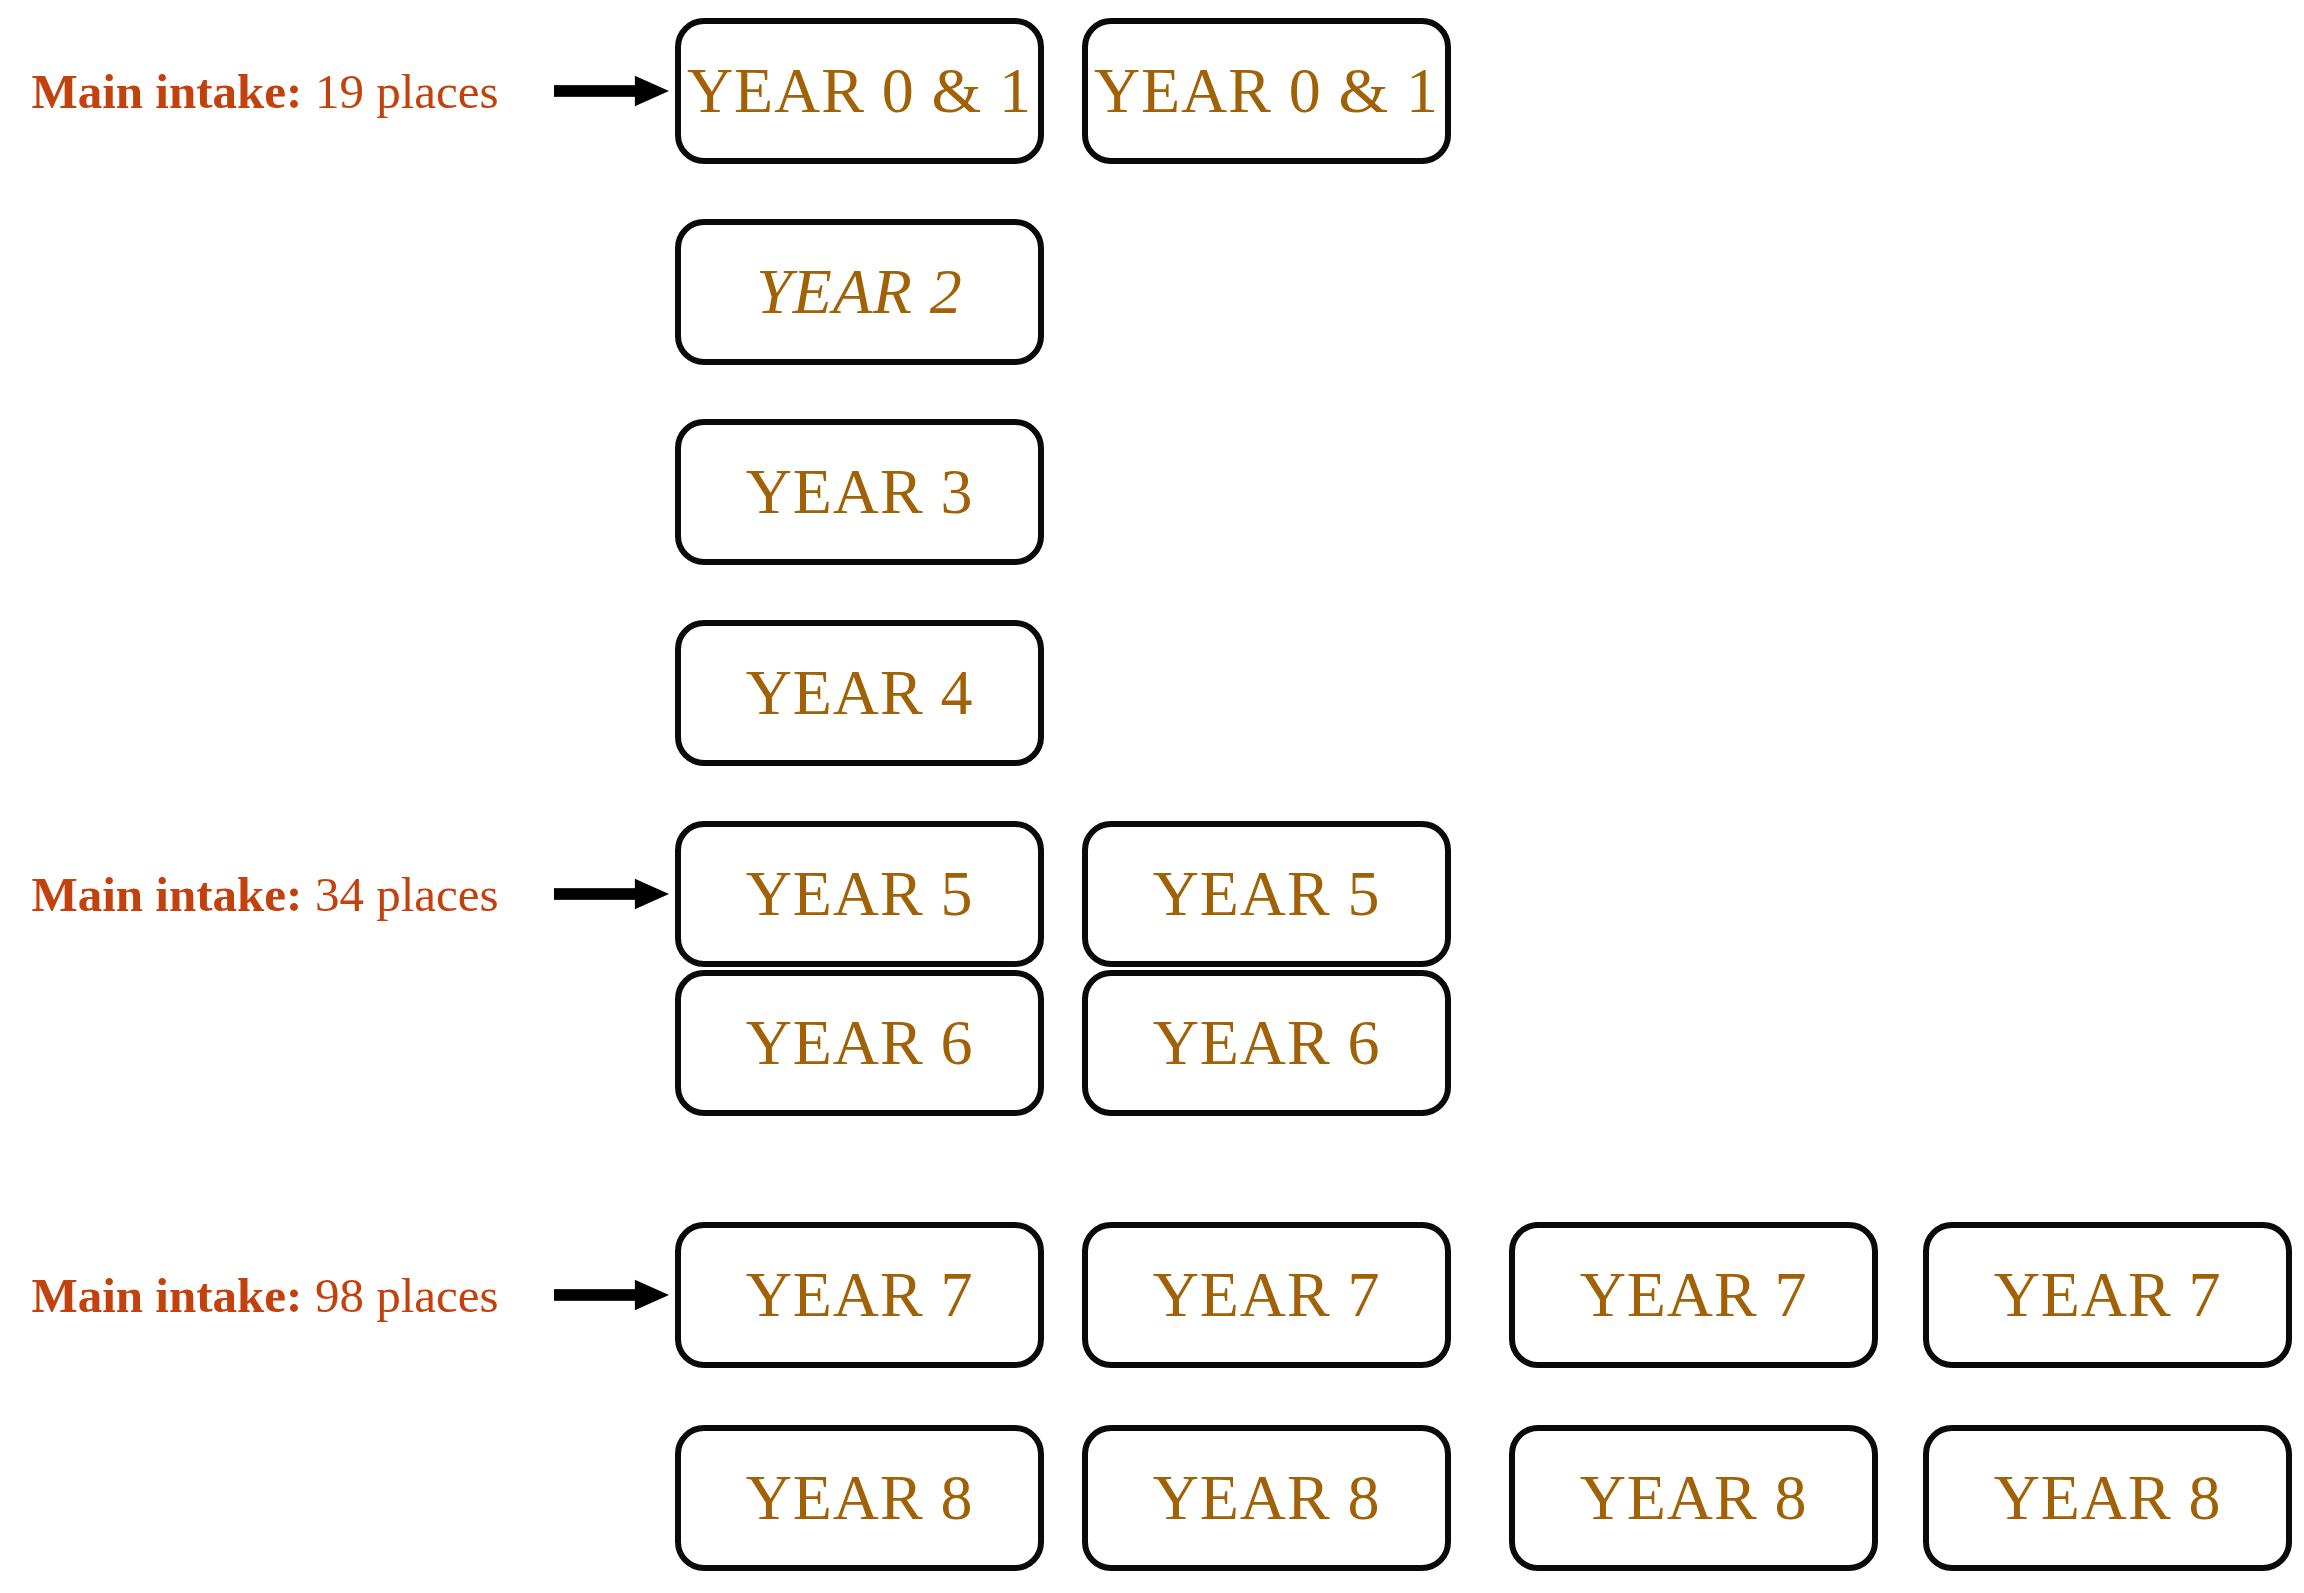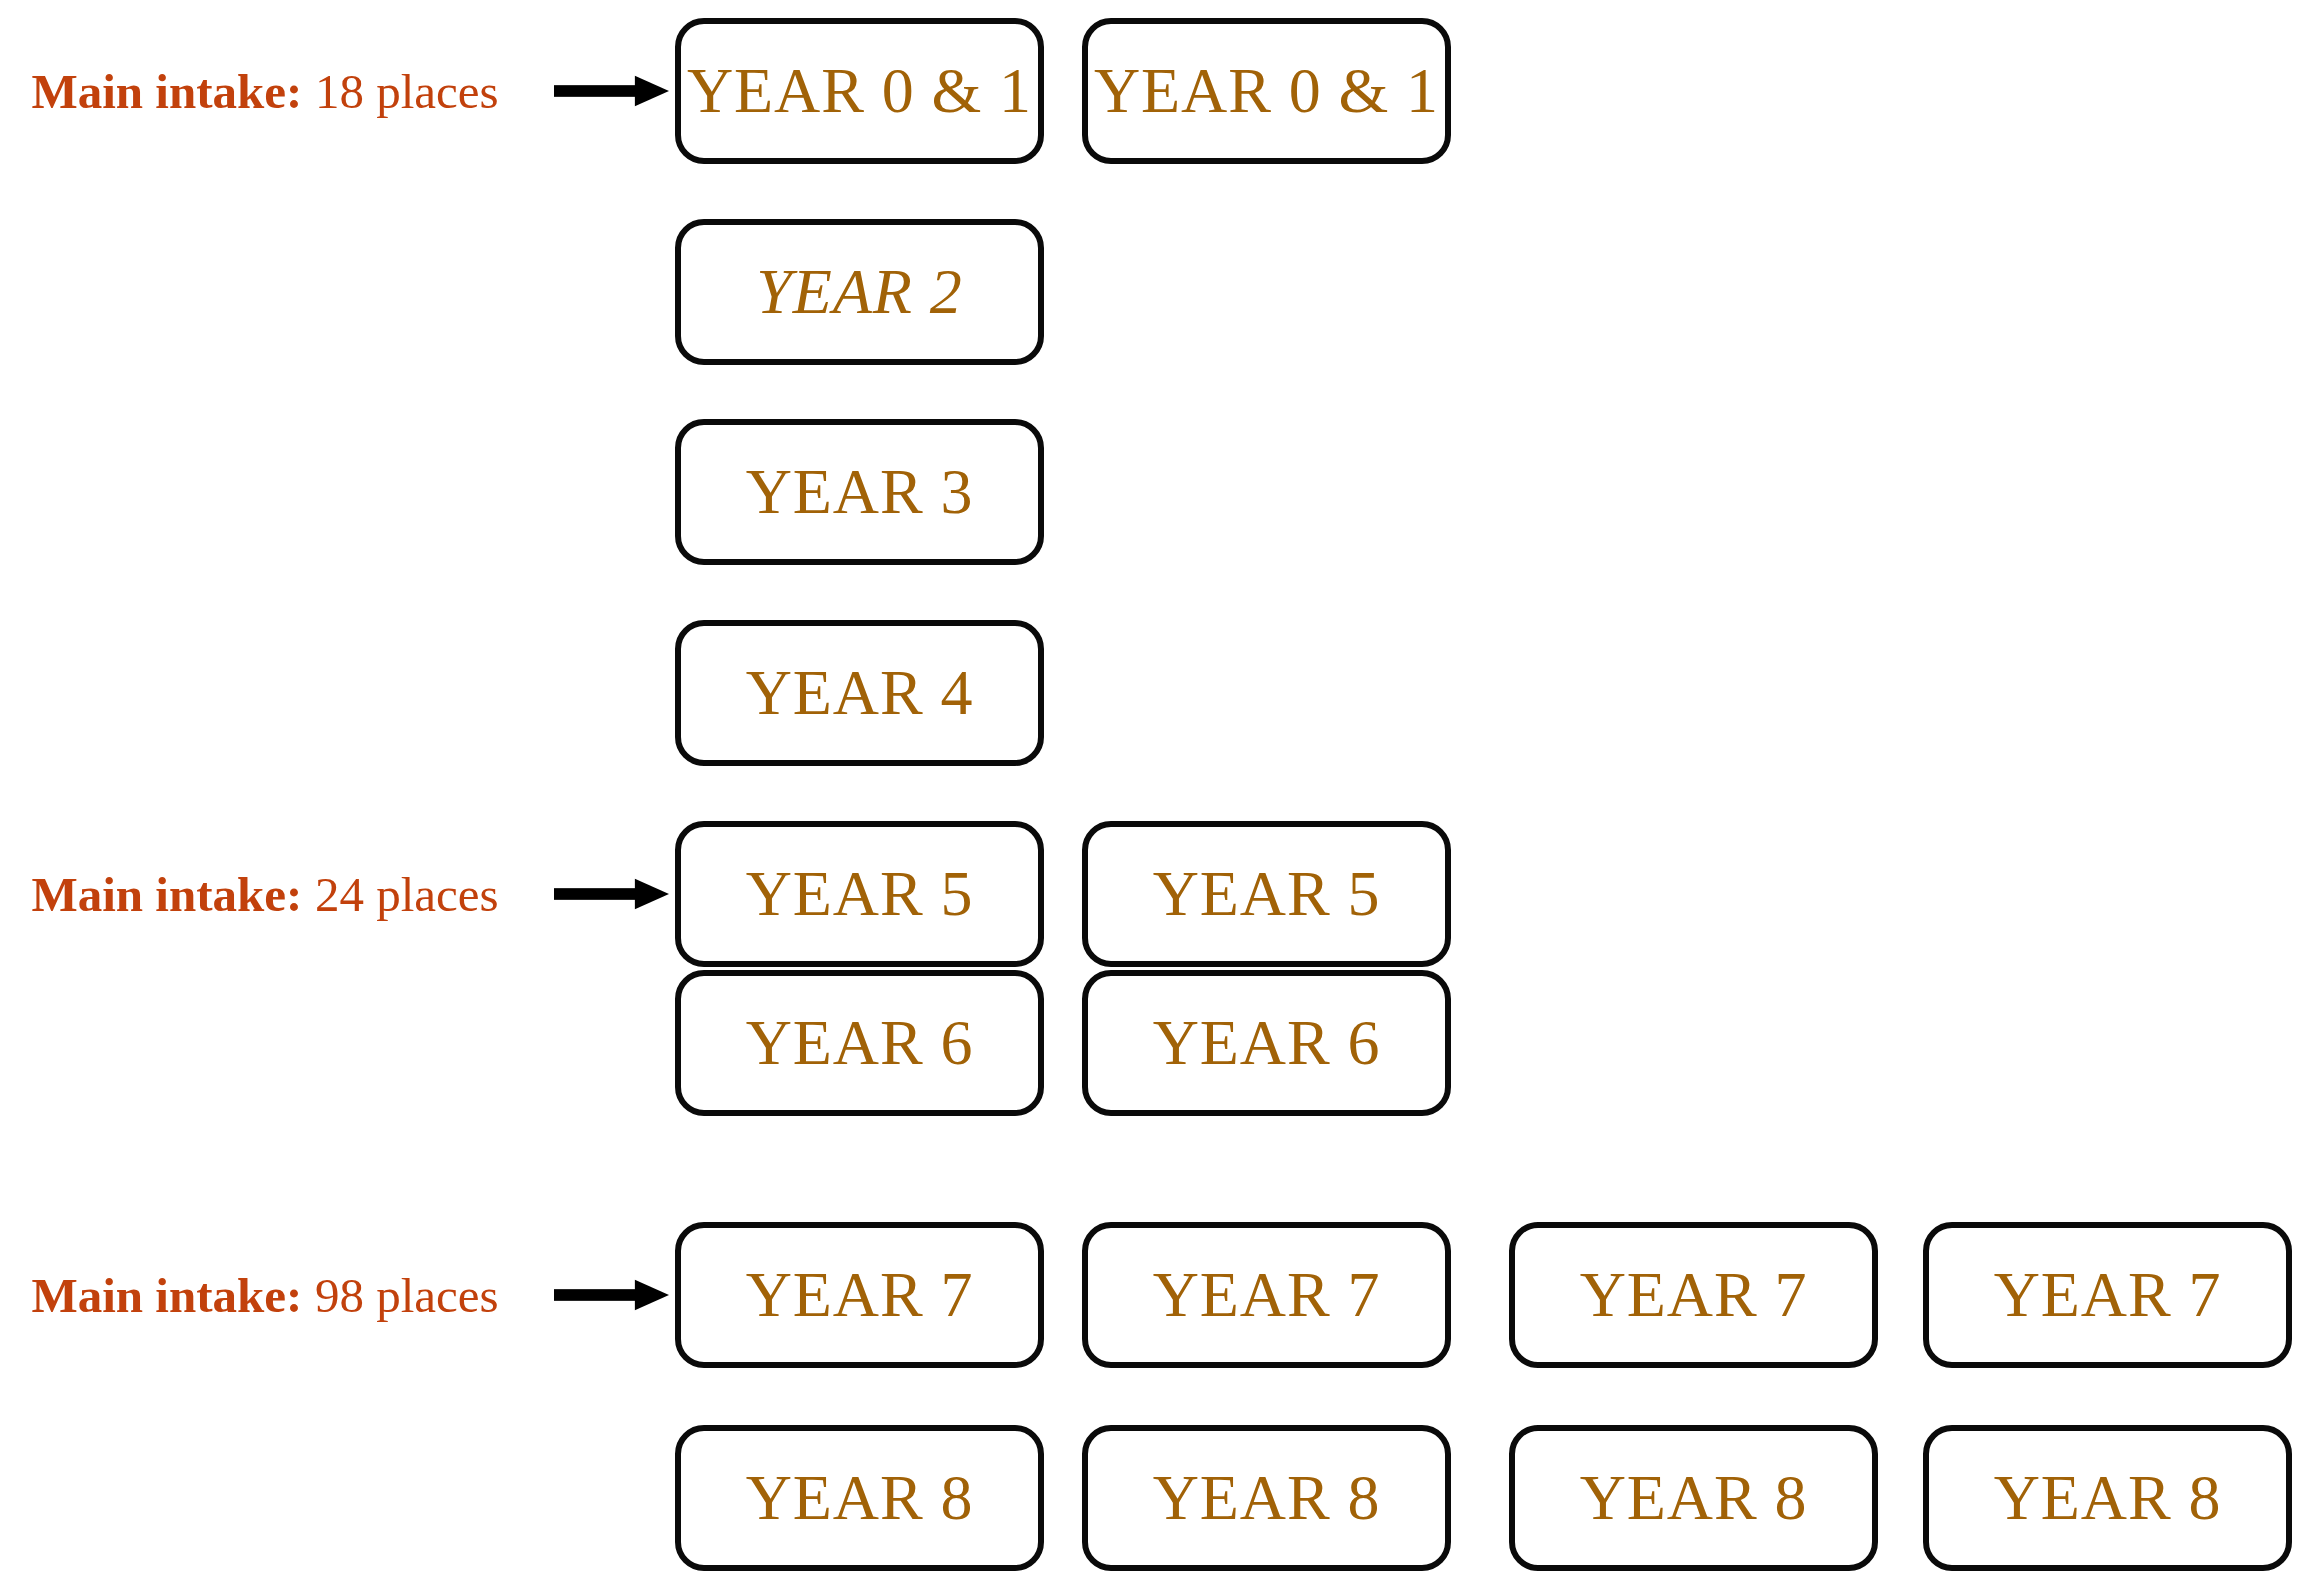"18 places" span.r { text: 18 -> 19 }
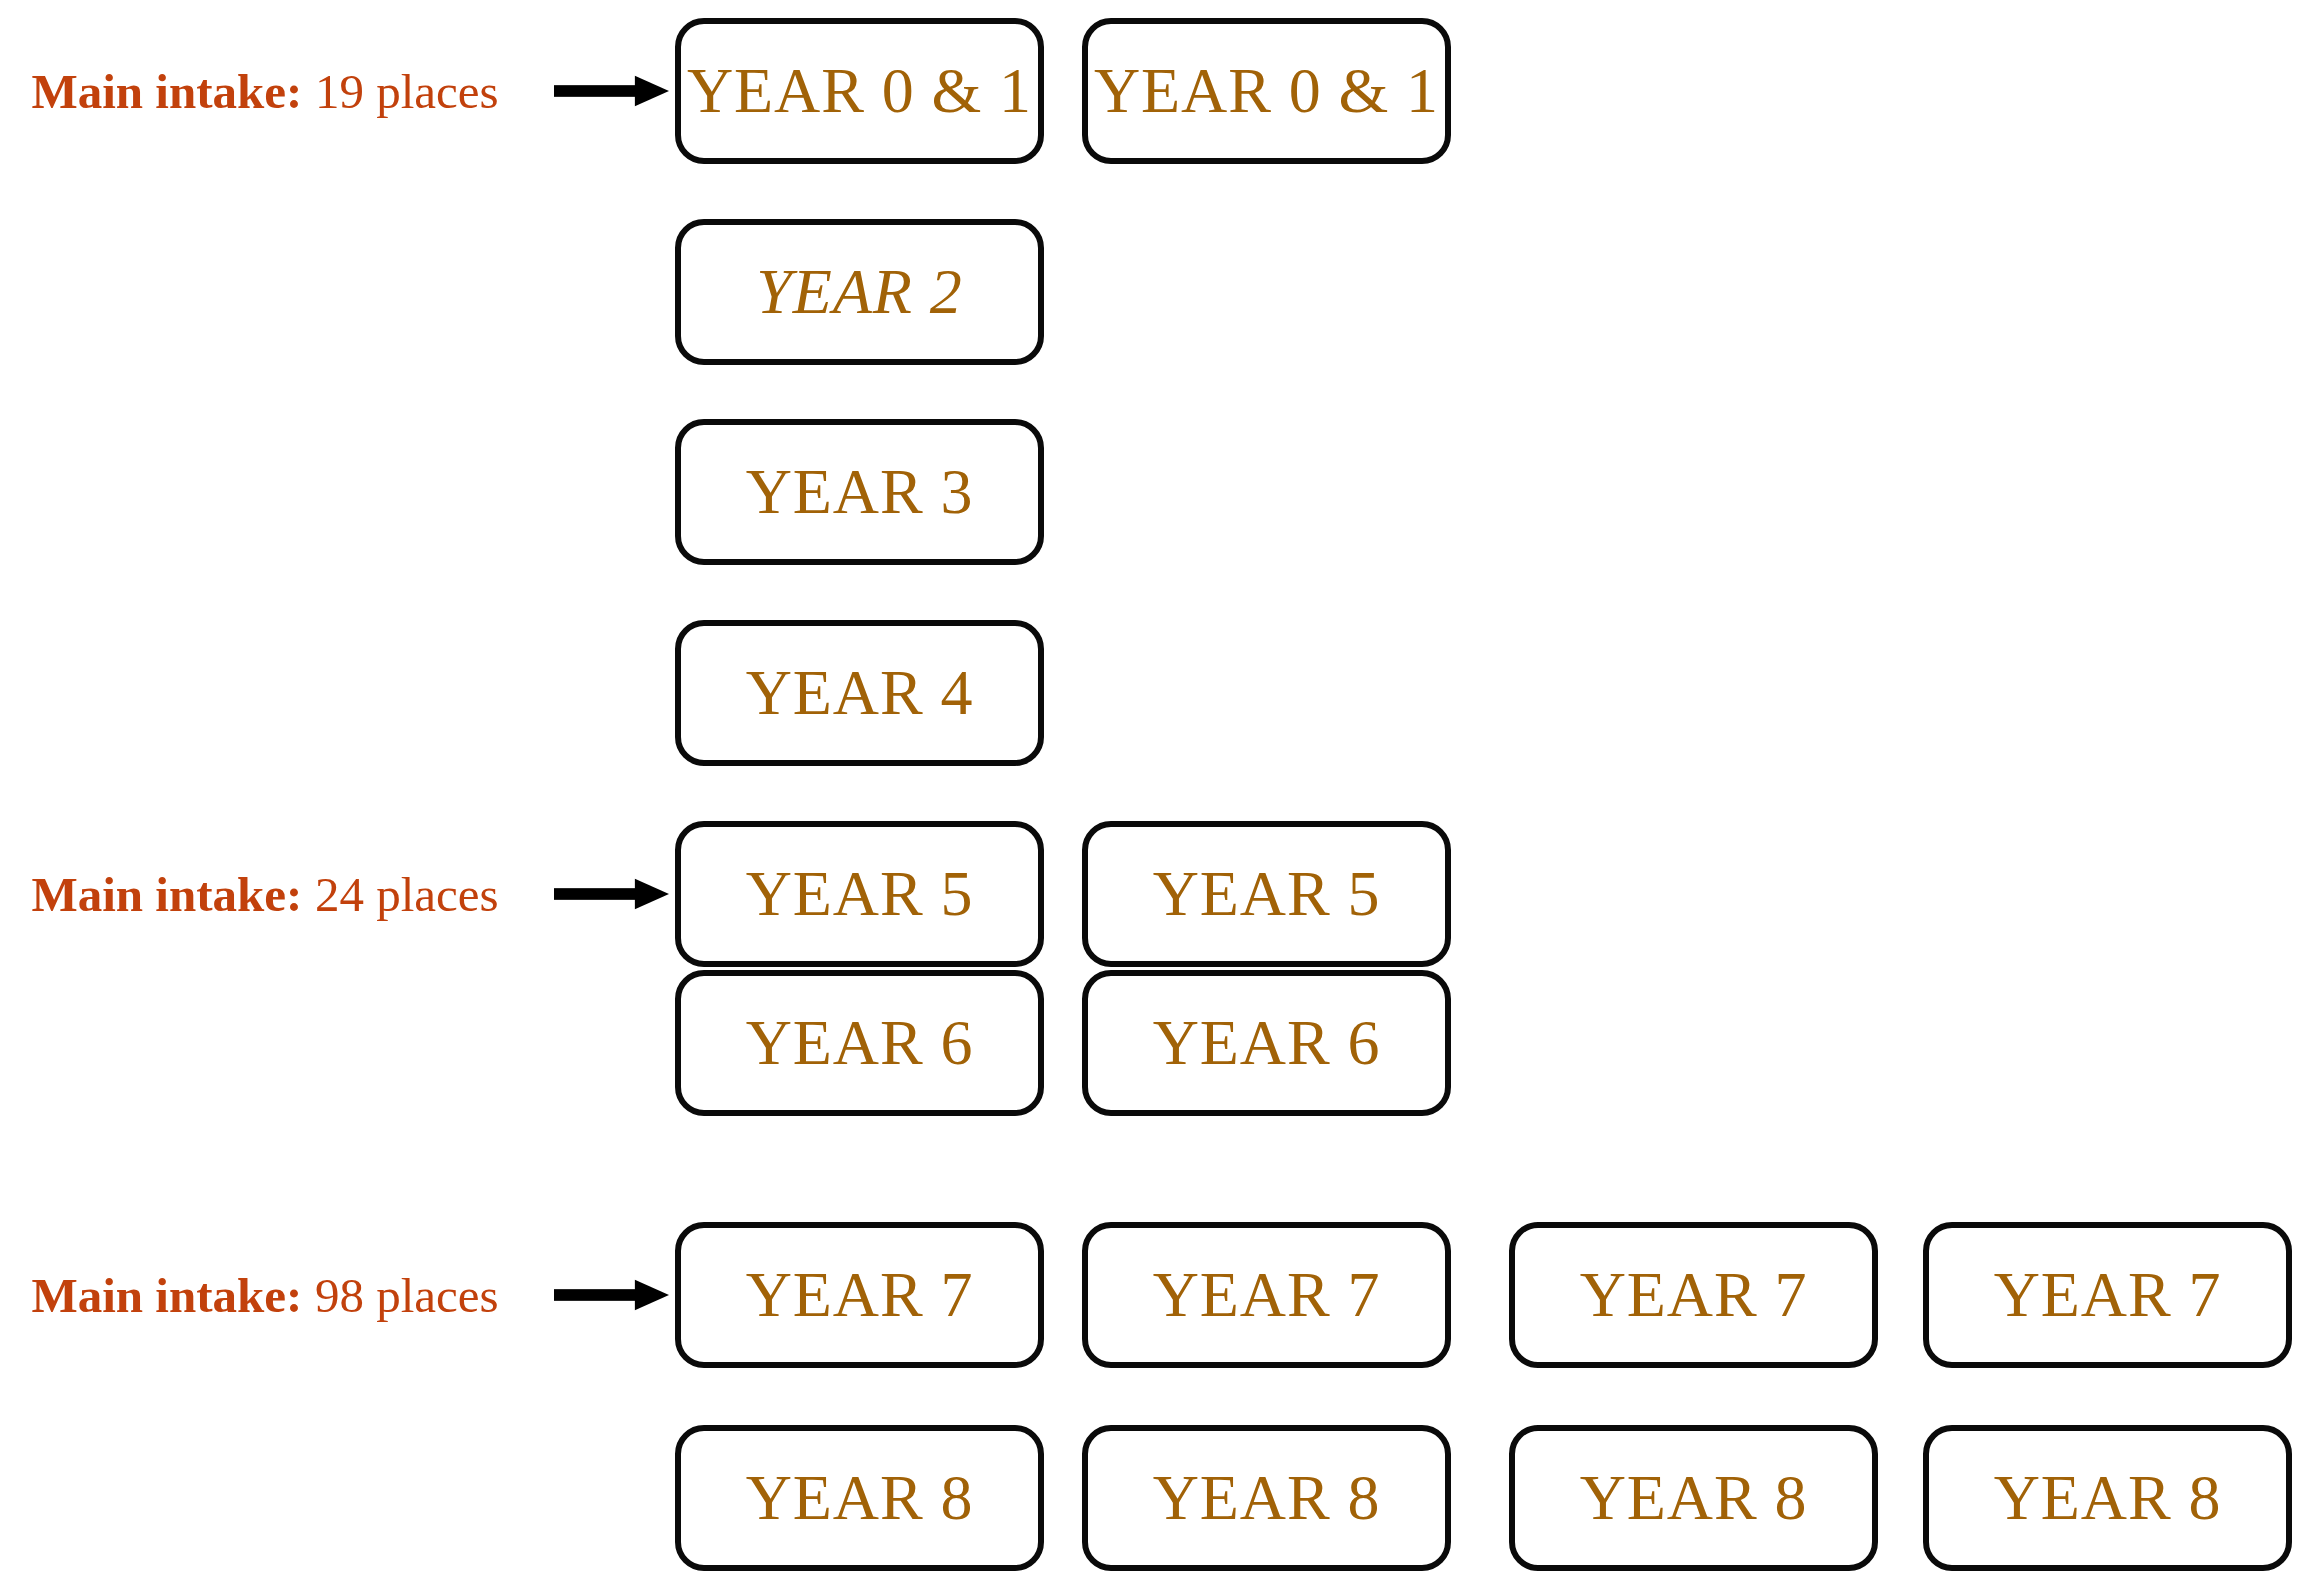"24 places" span.r { text: 24 -> 34 }
